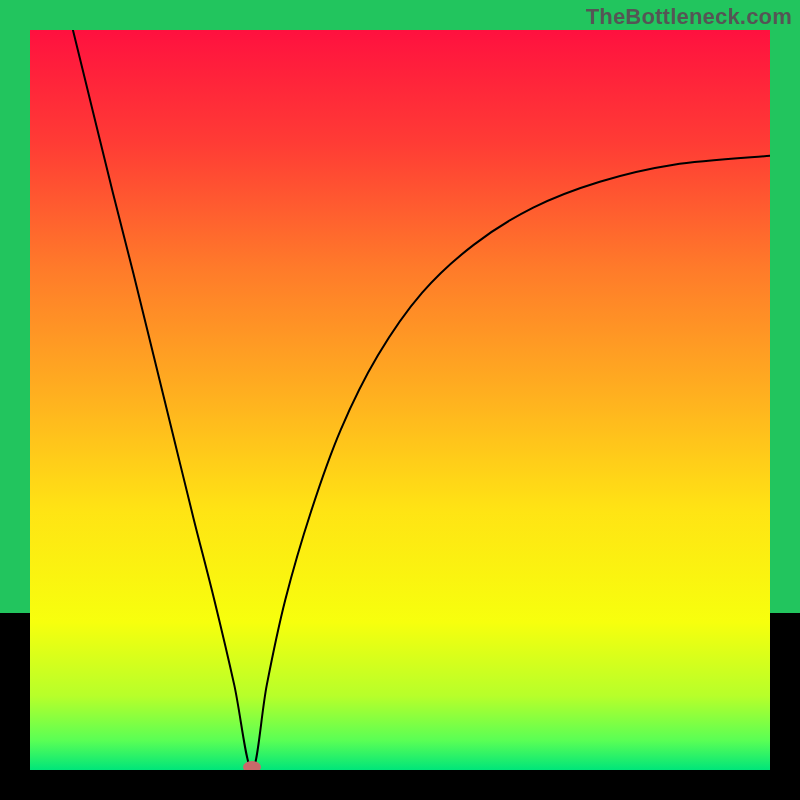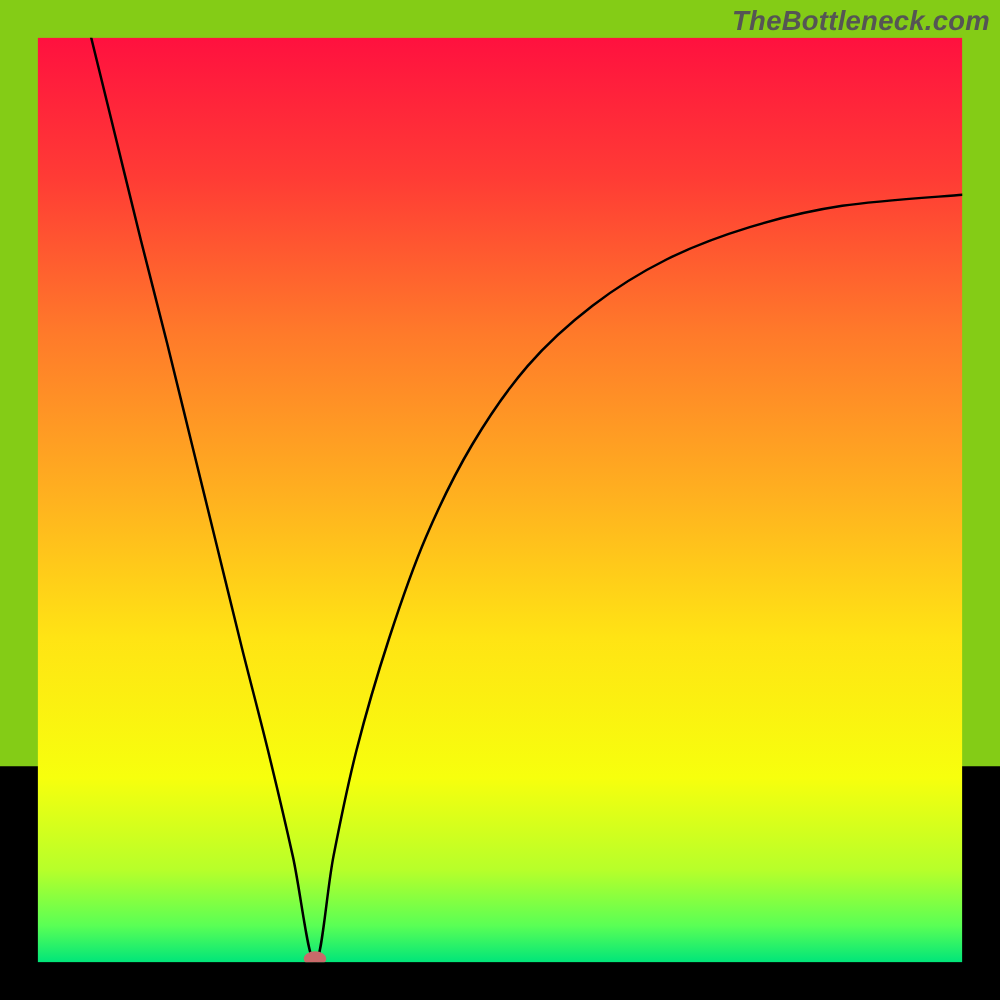"TheBottleneck.com" .frame { background: #84cc16 -> #22c55e; font-style: italic -> none }
